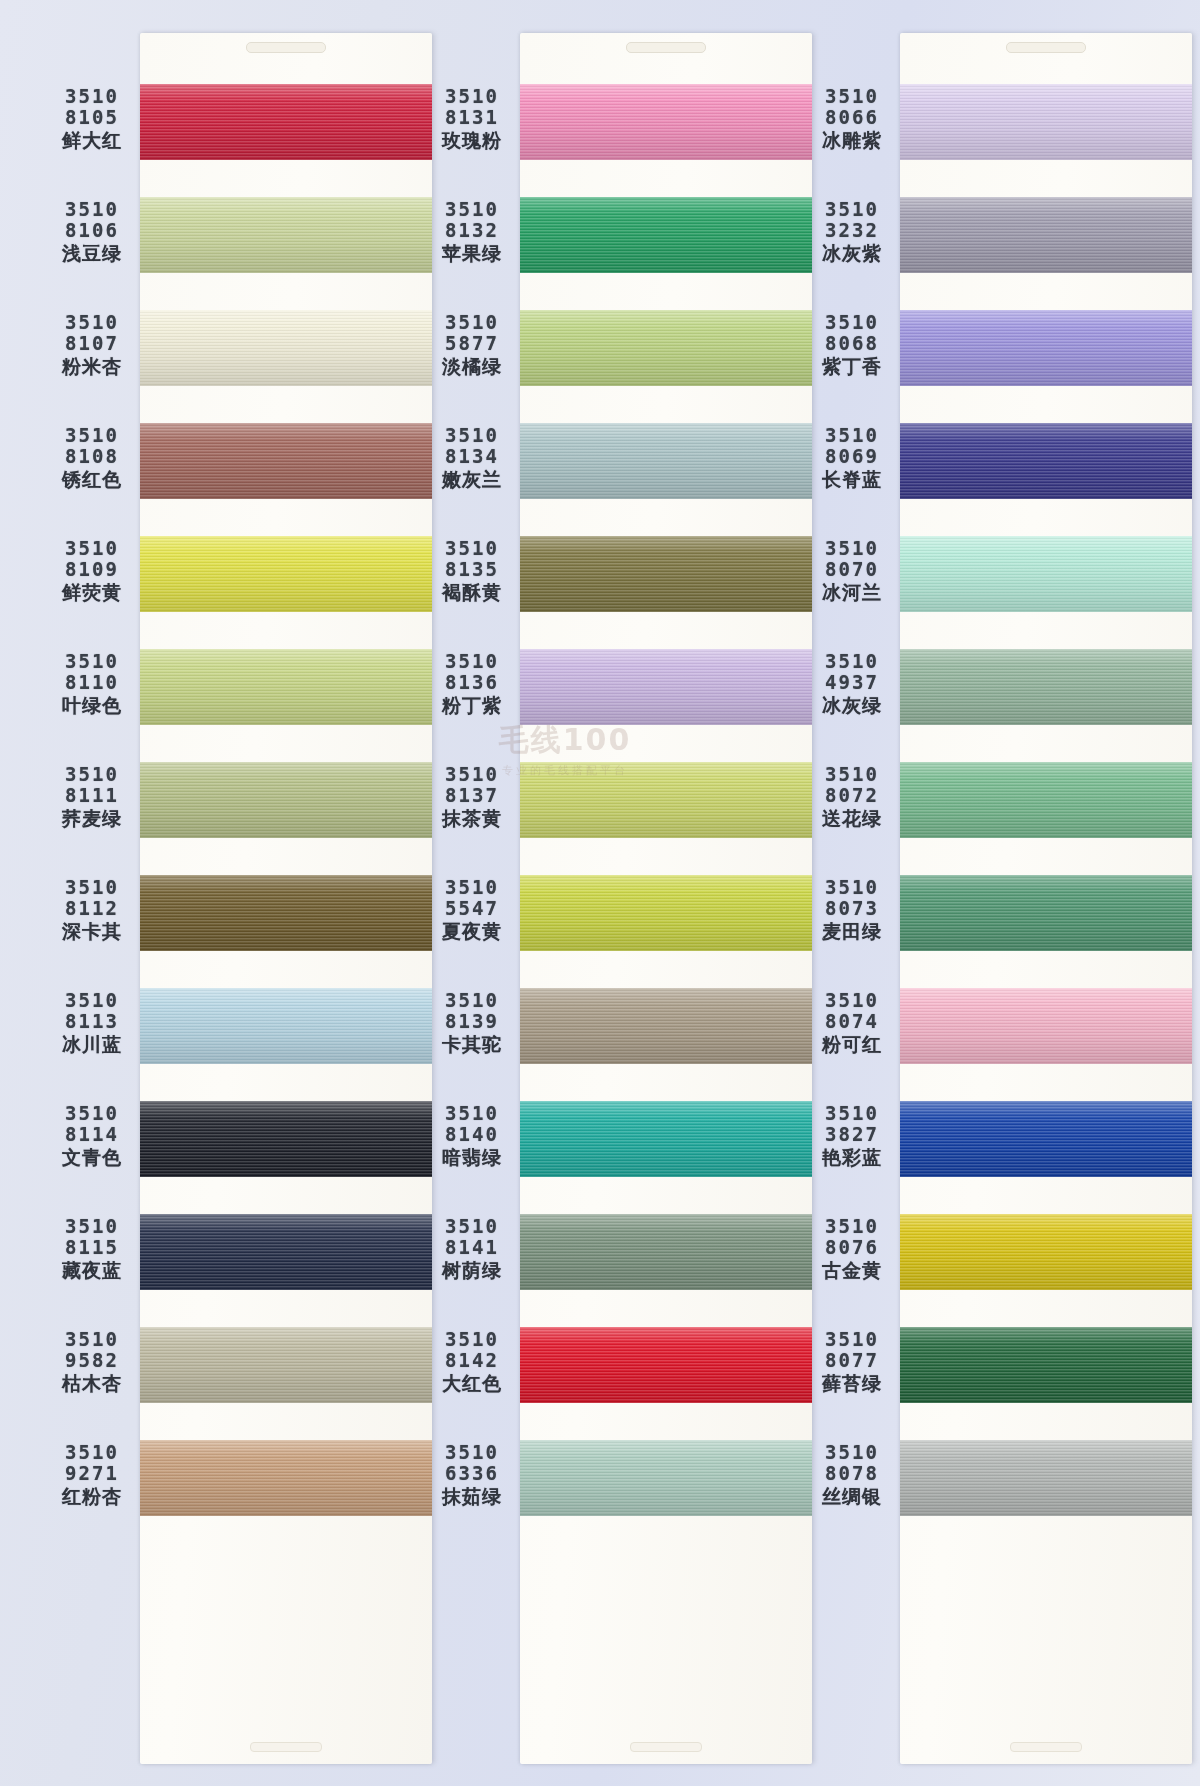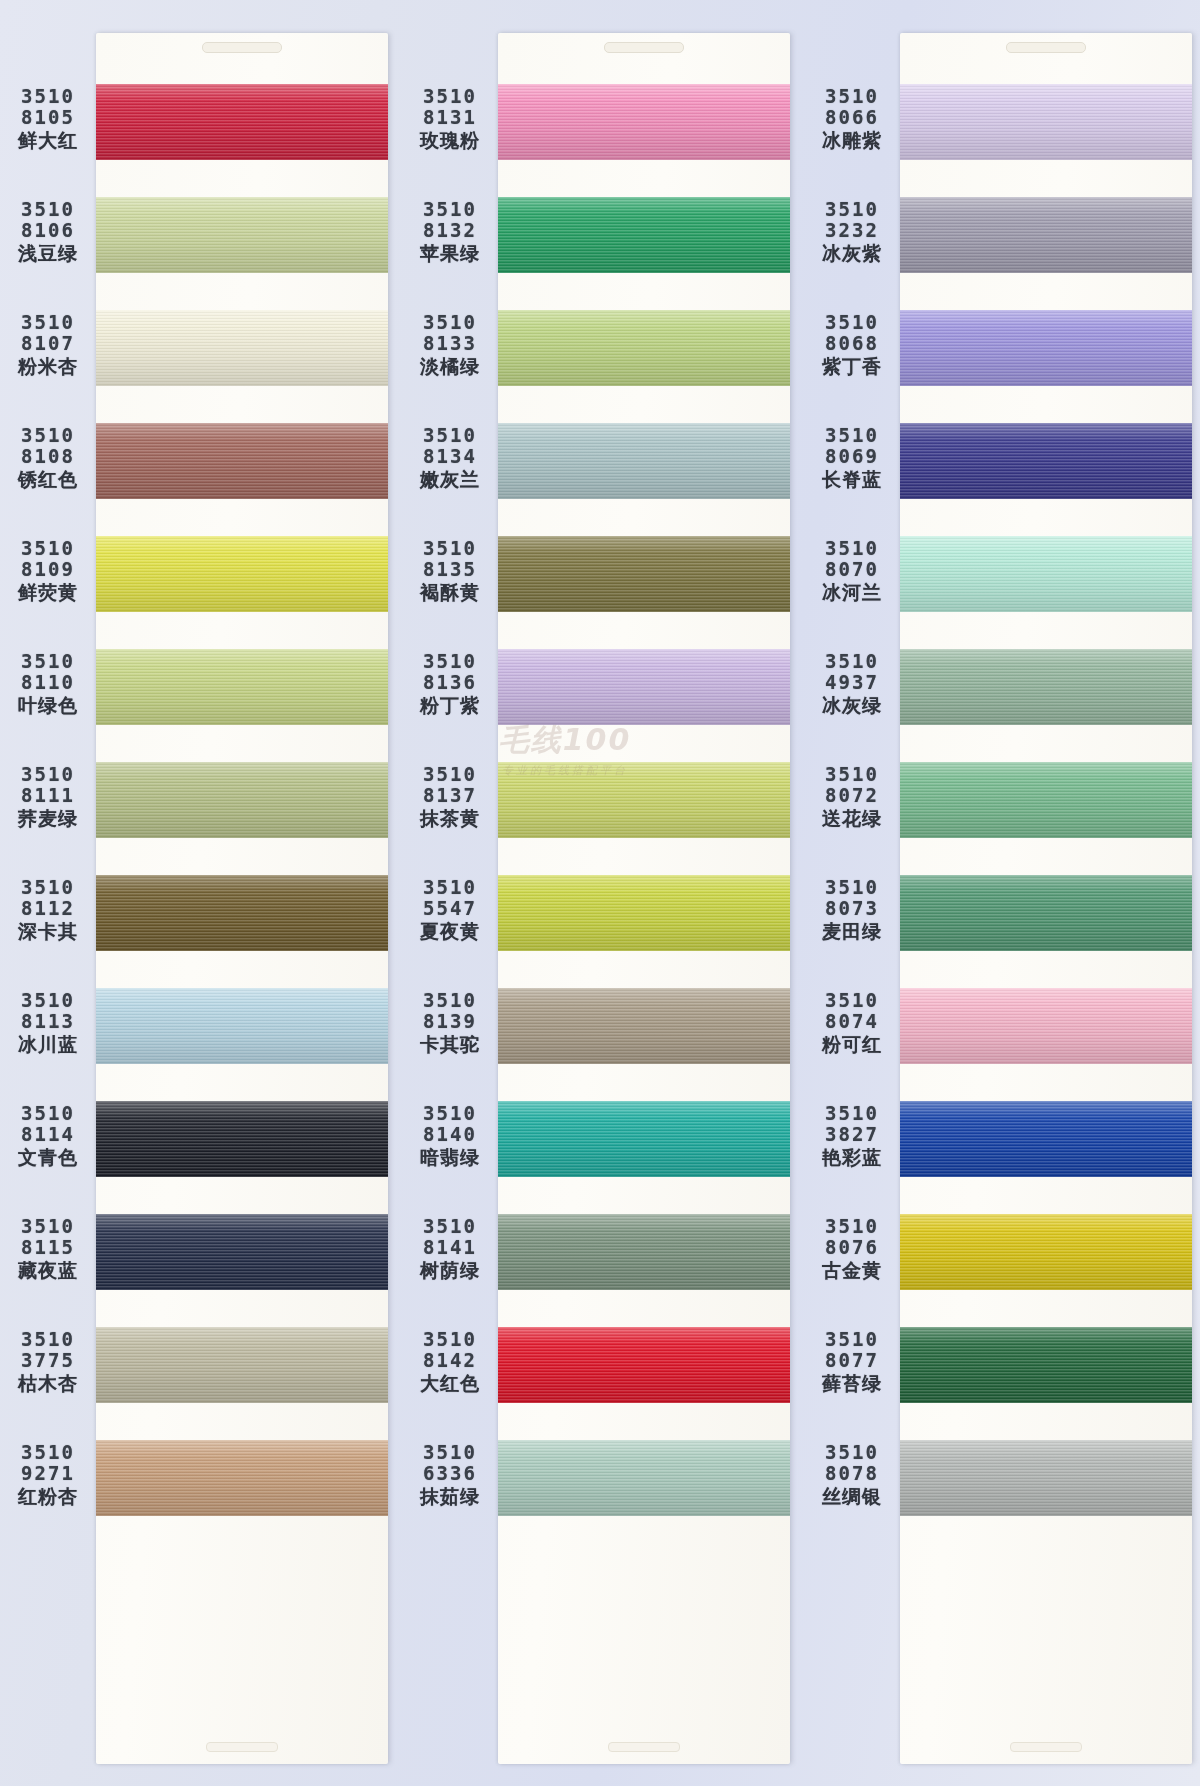"3510" #sheet { margin-left: none -> 44px }
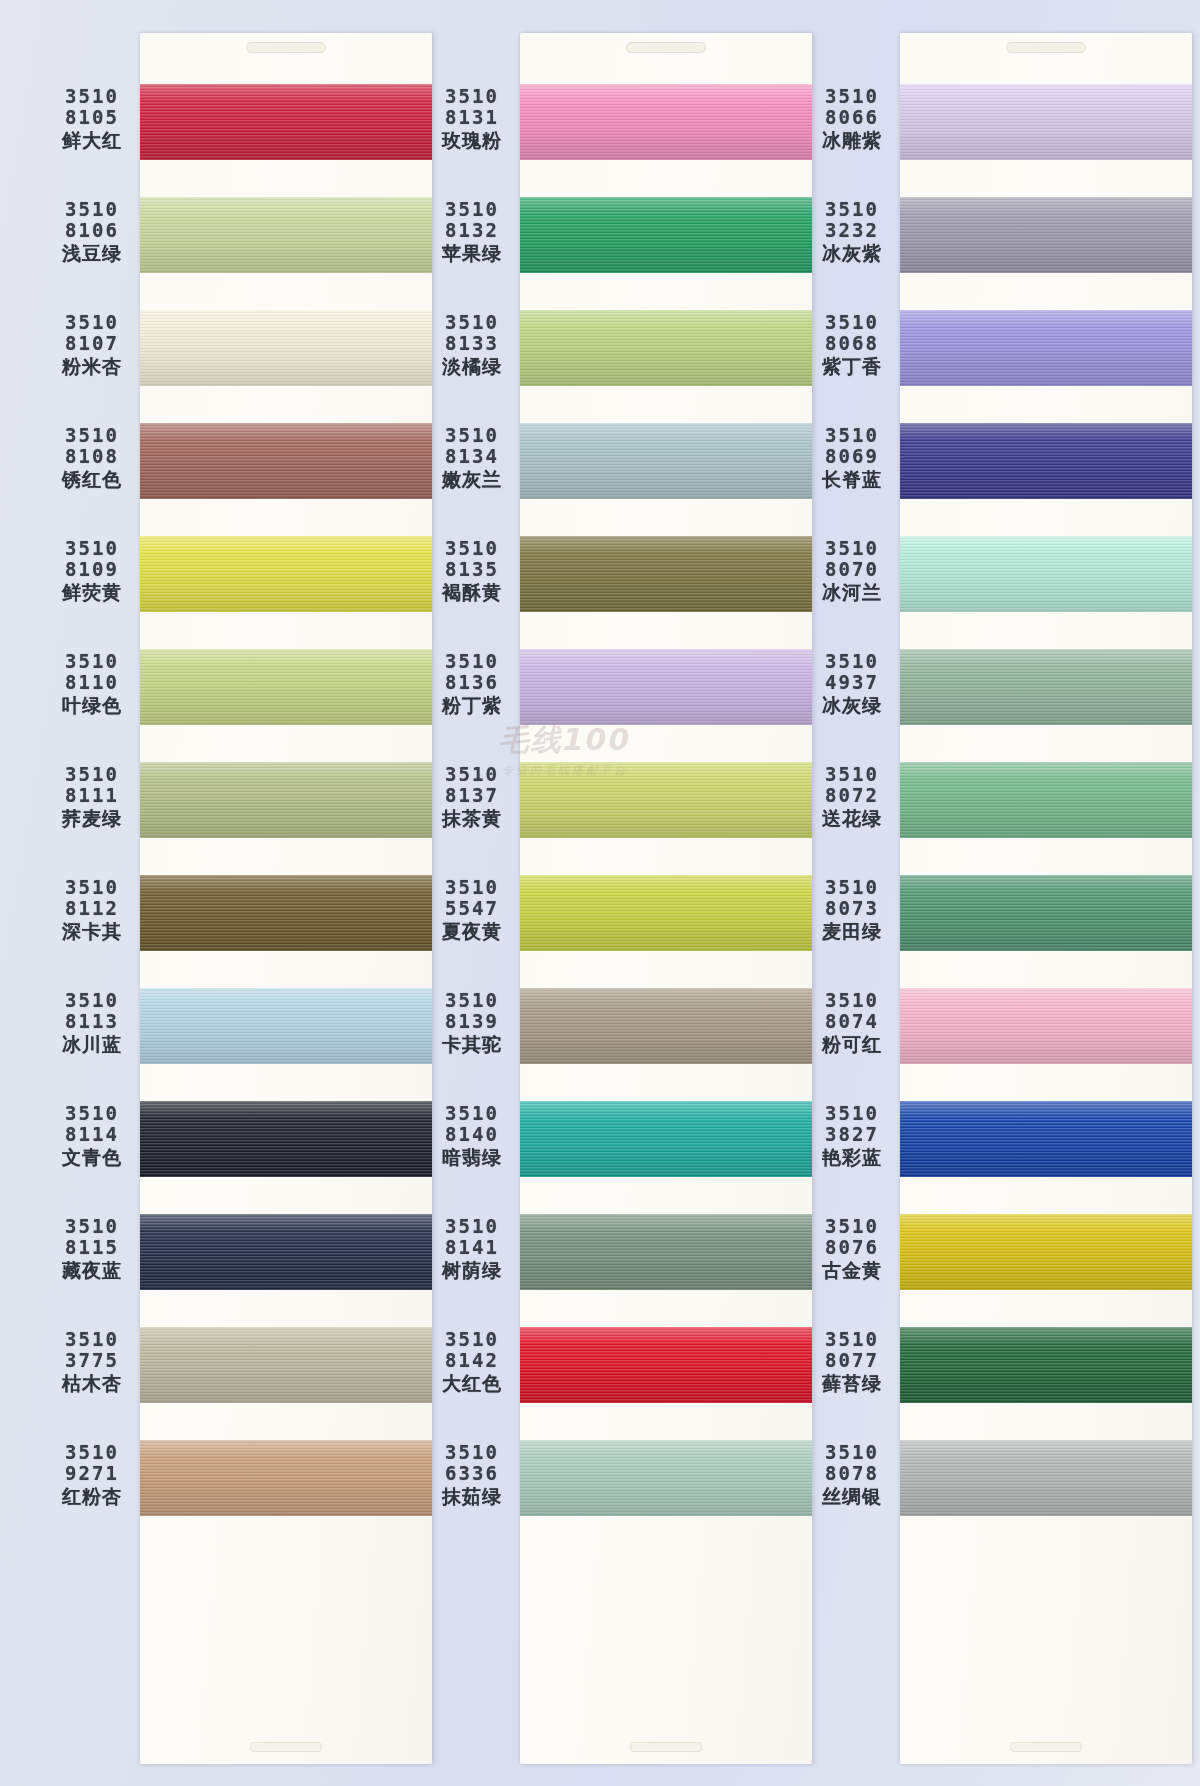"8133" div.num { text: 8133 -> 5877 }
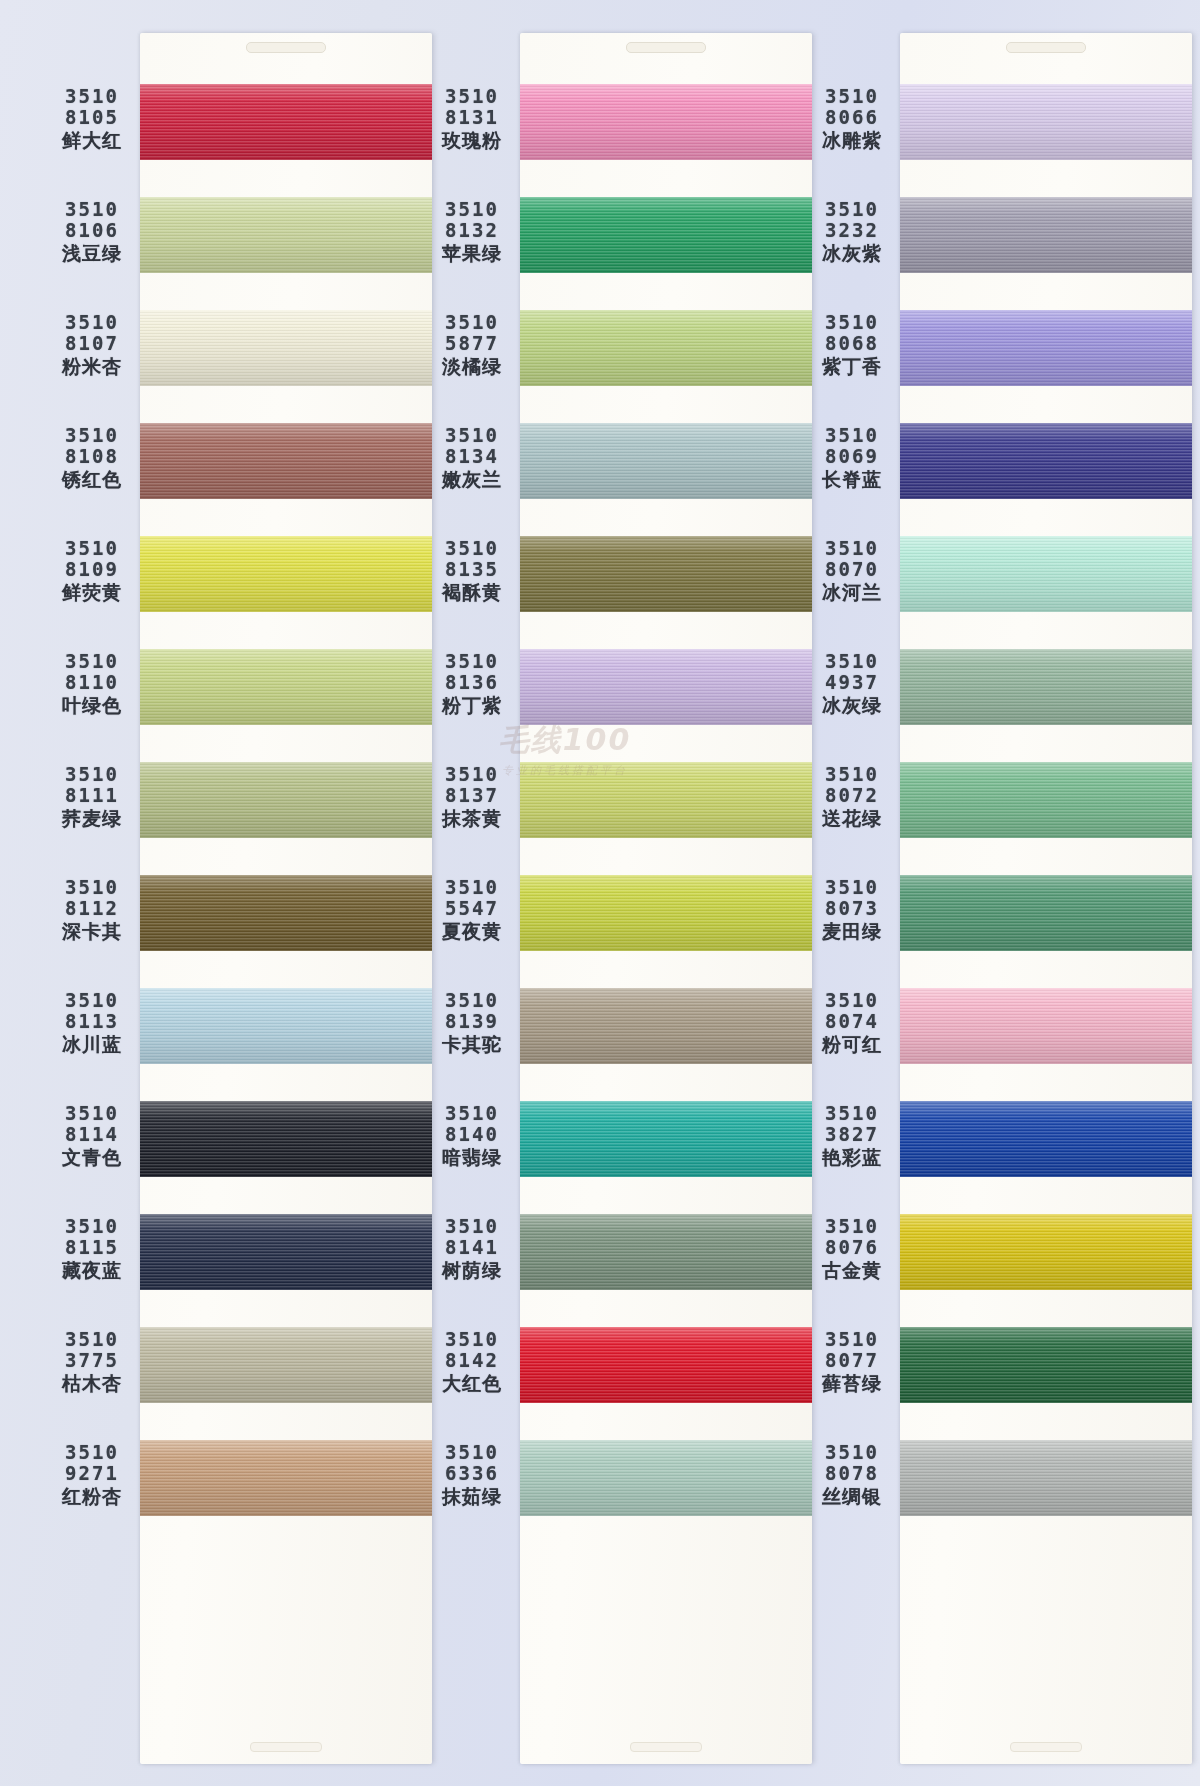"毛线100" .watermark { font-style: italic -> none }
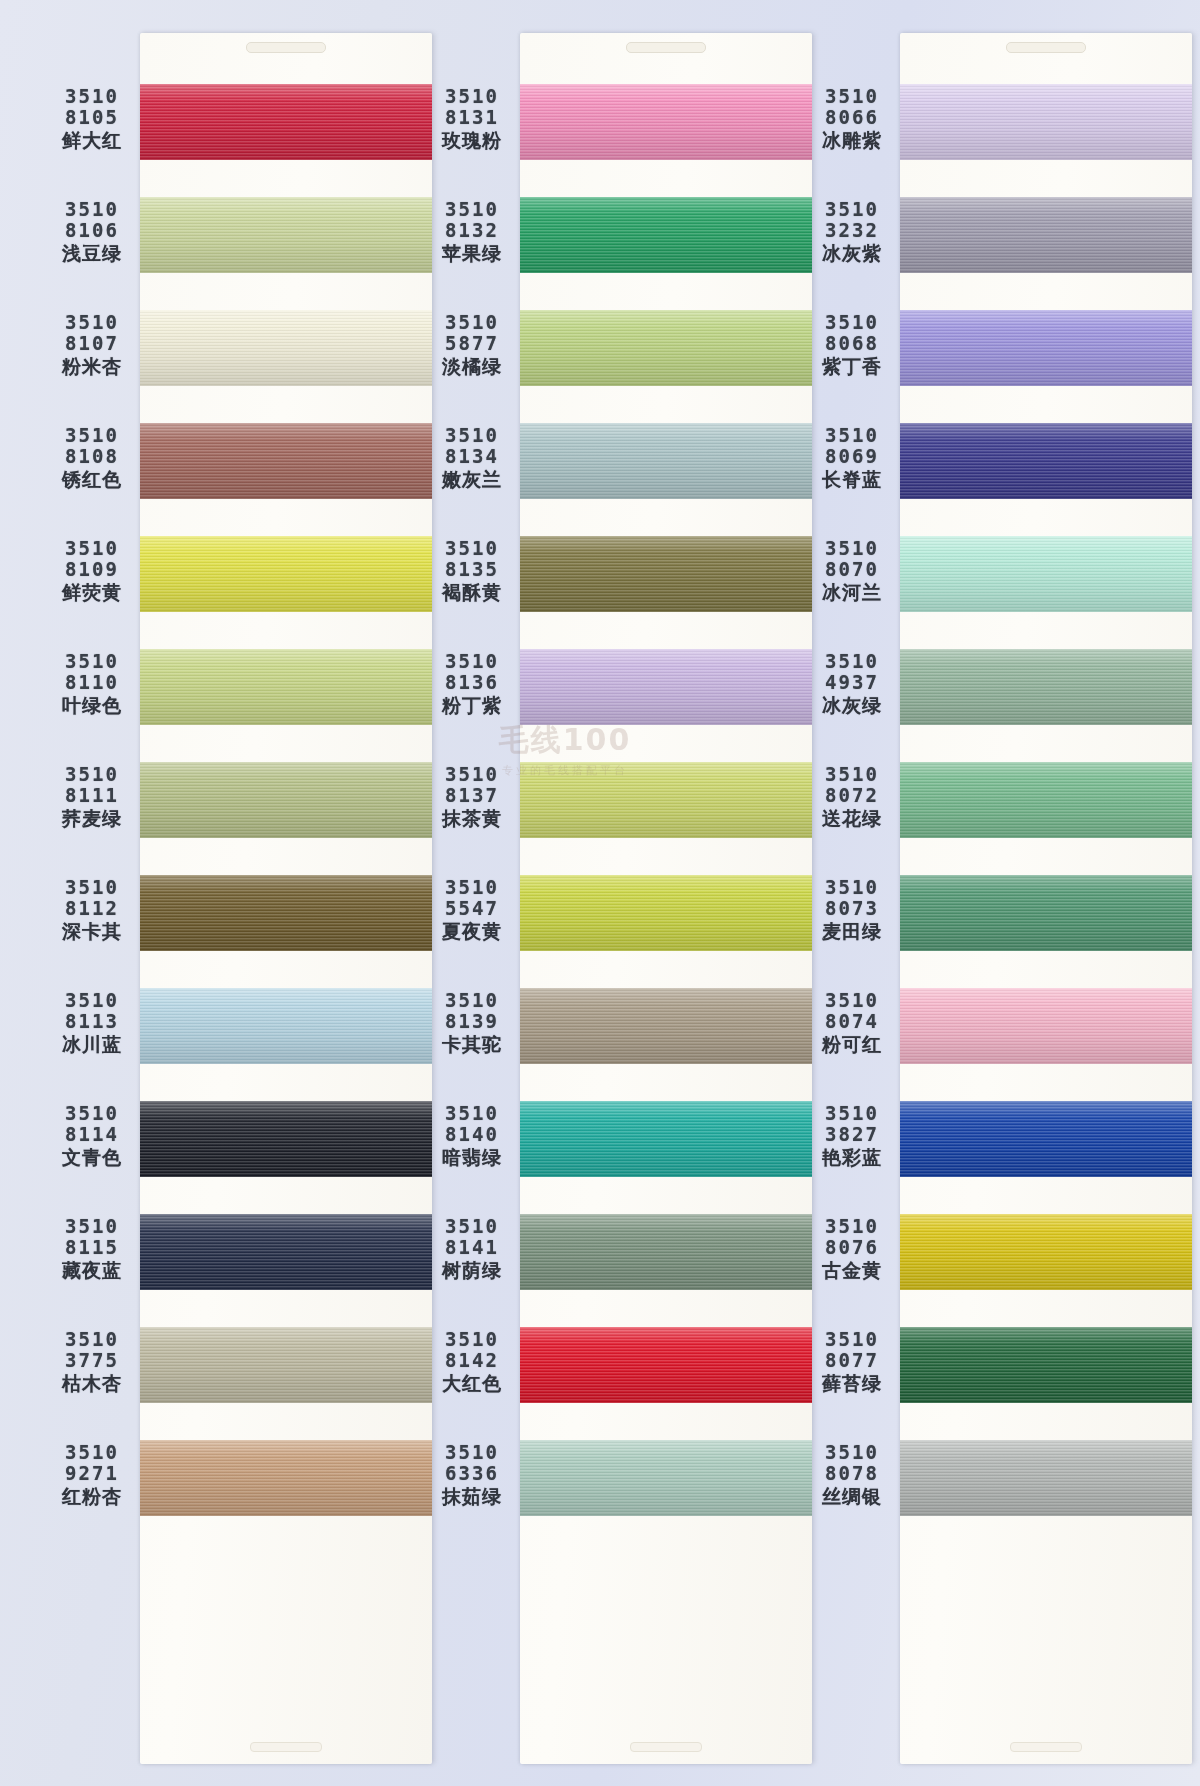"3775" div.num { text: 3775 -> 9582 }
